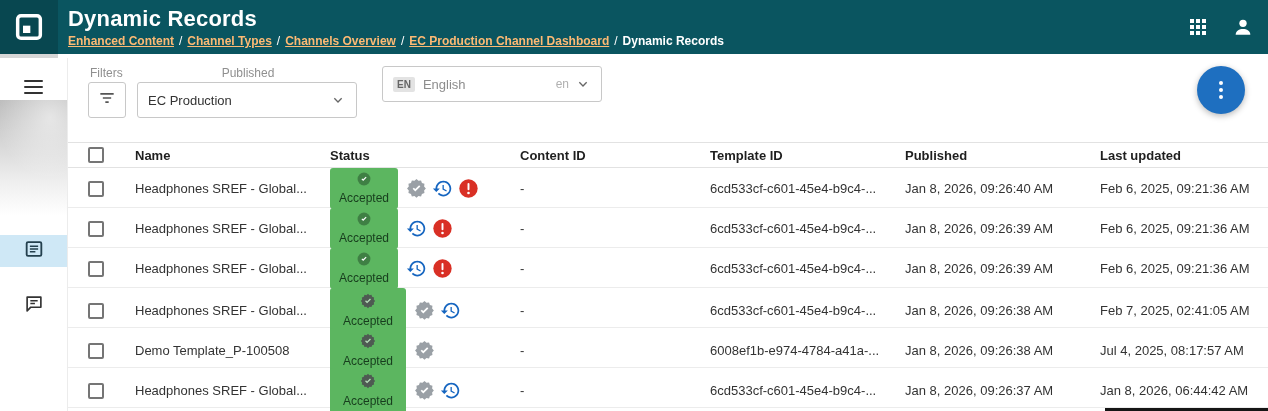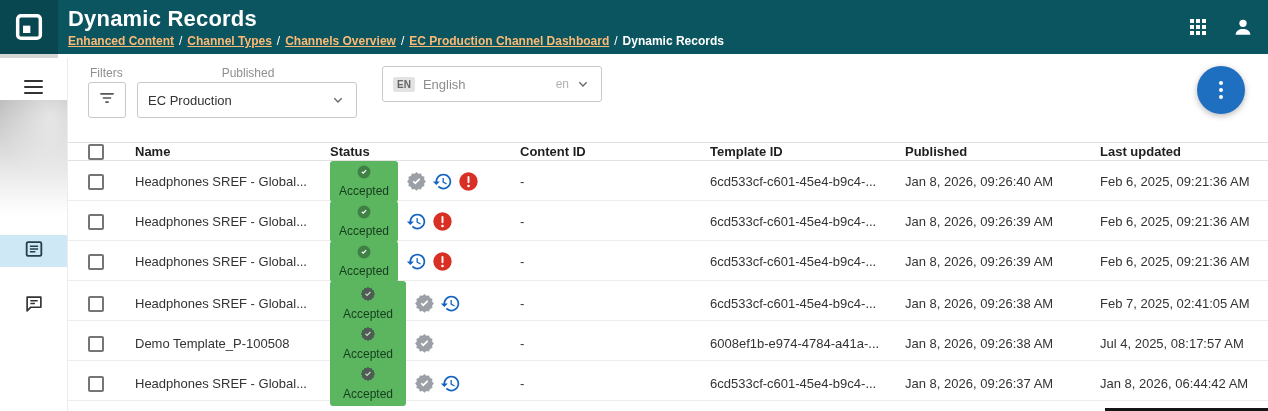"Name" .thead { height: 19px -> 26px }
